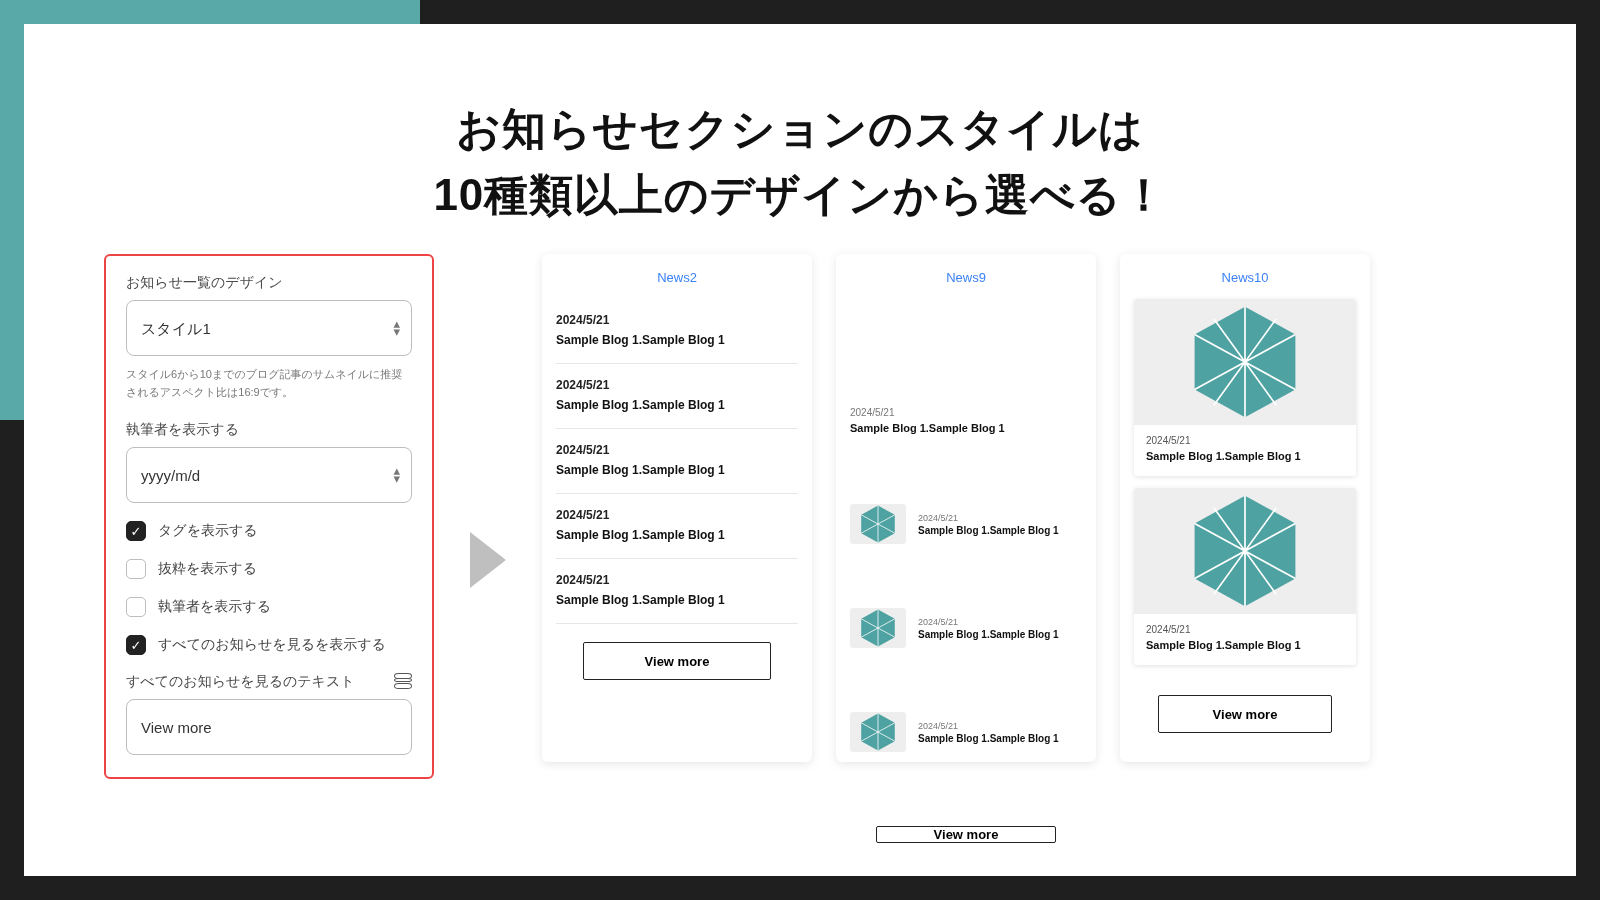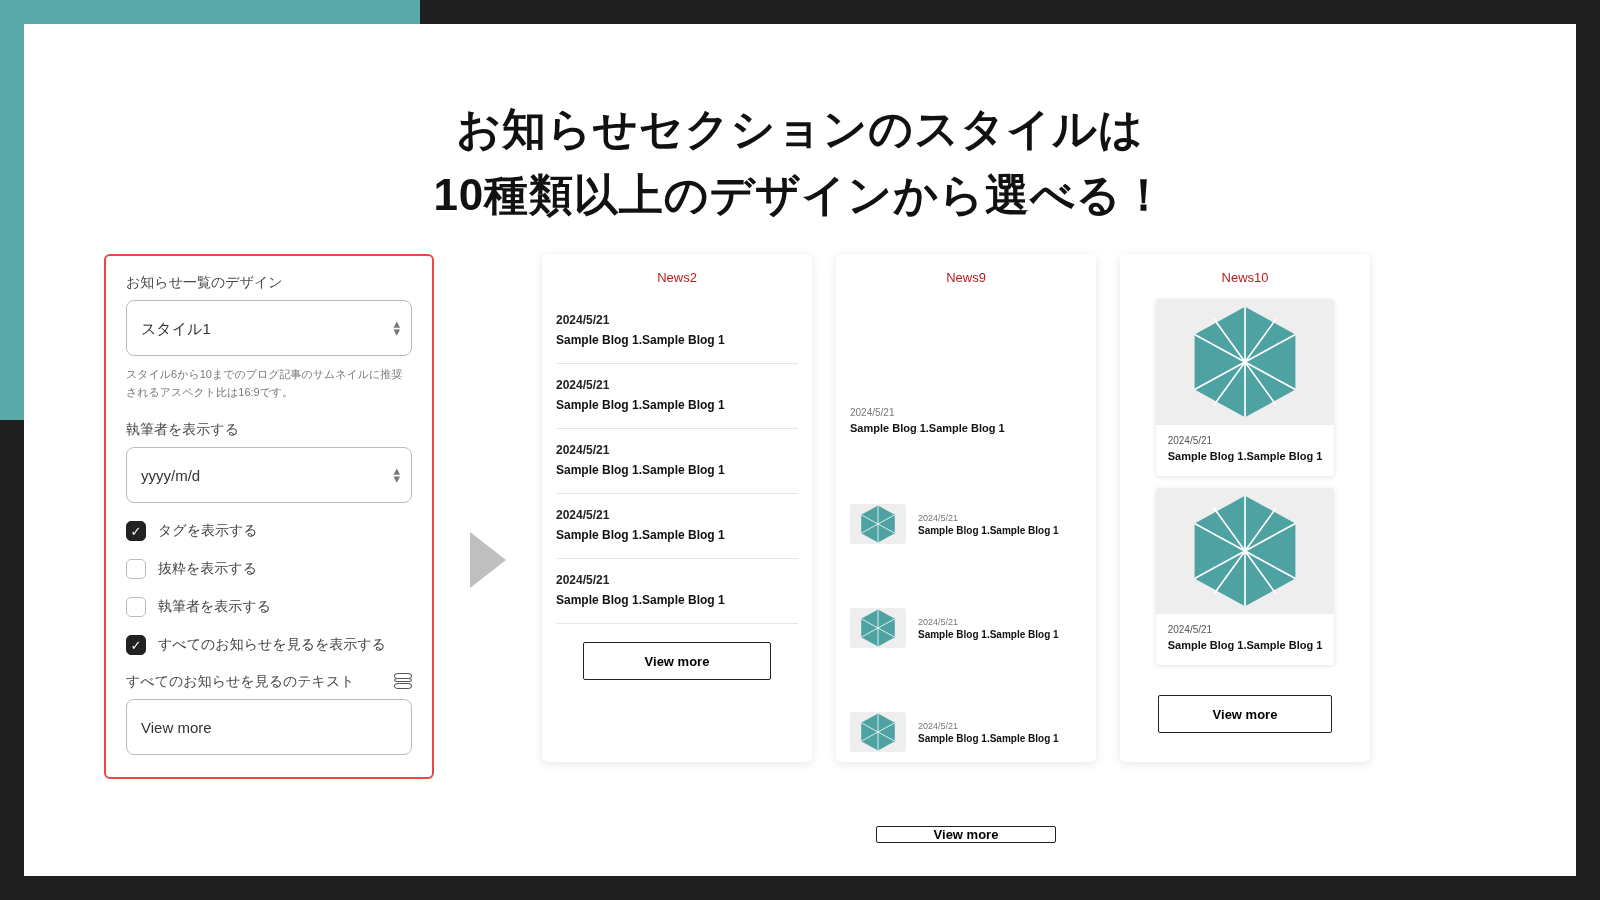"News2" .preview-title { color: #b91c1c -> #3b82f6 }
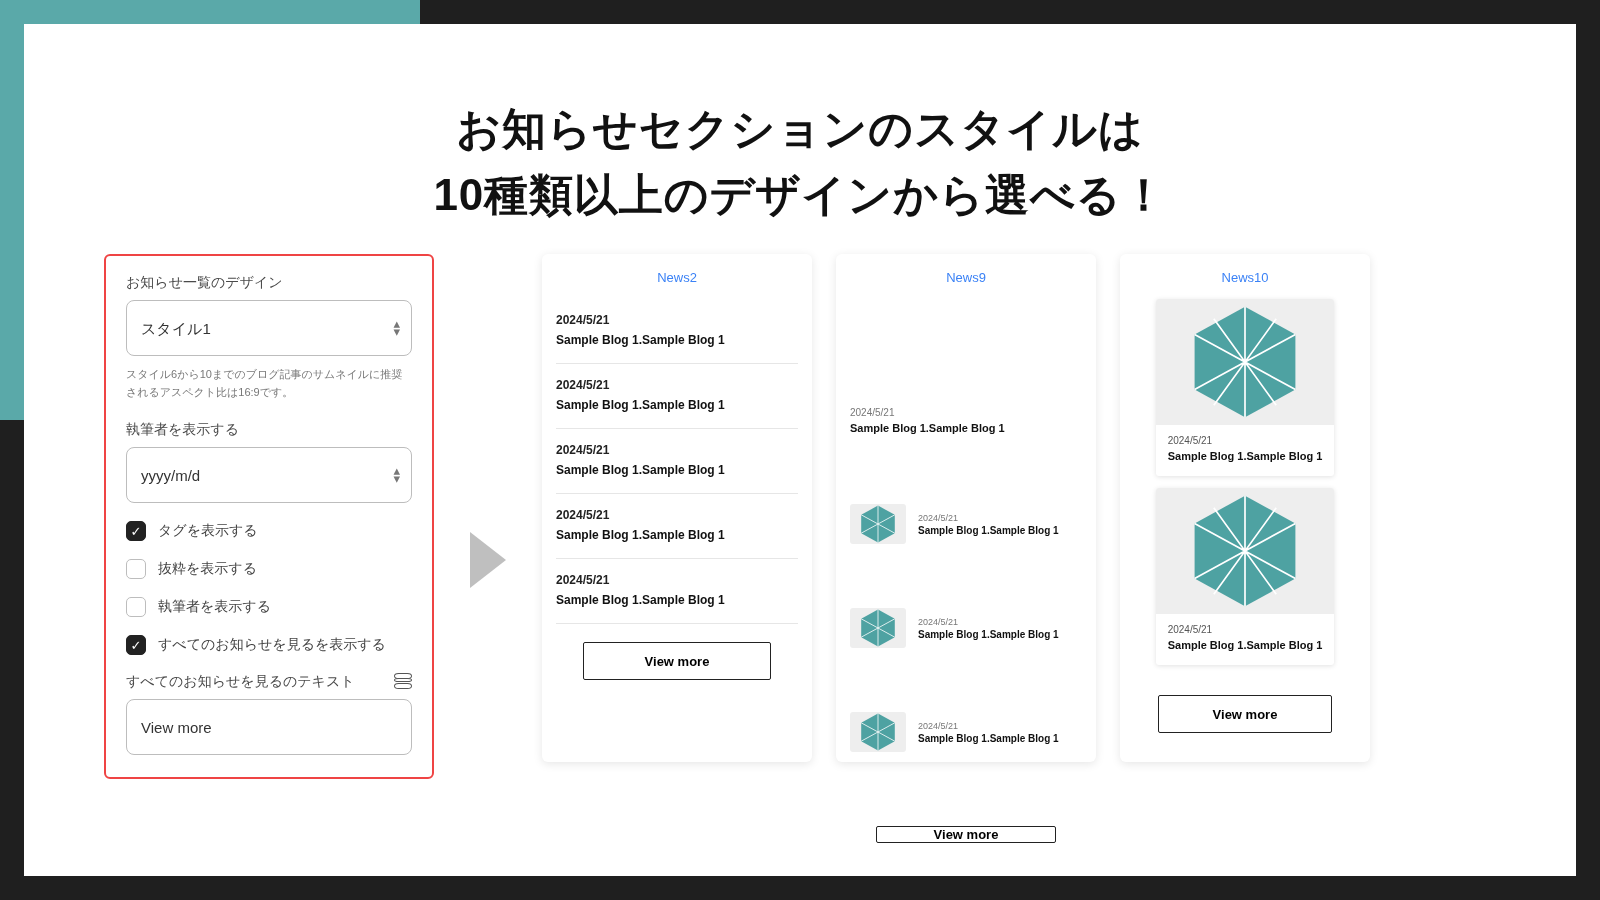"News10" .news10 { align-items: center -> none }
